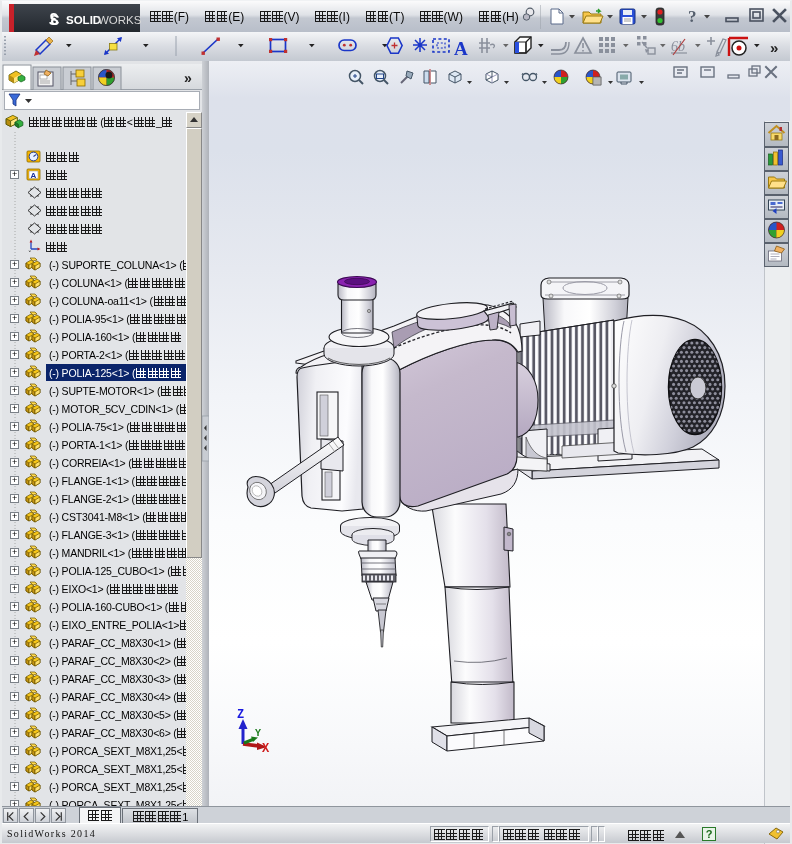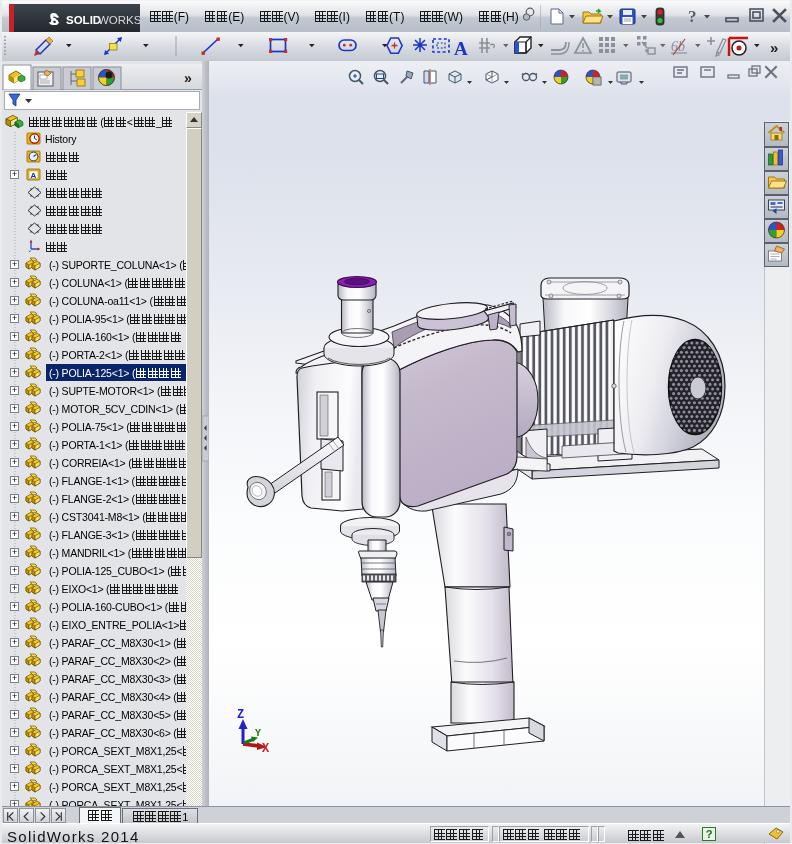"History" div.trow { html: <div> <svg> <rect></rect> <circle></circle> <path></path> </svg> <span>History</span> </div> -> none }
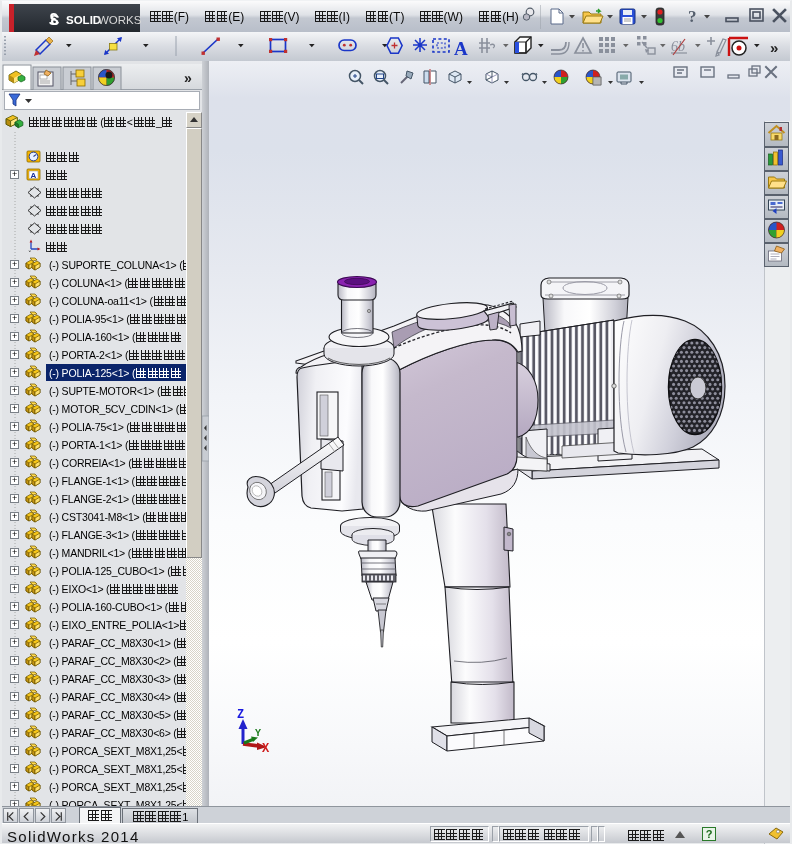"SolidWorks 2014" span { font-family: Liberation Sans, sans-serif -> Liberation Serif, serif; font-size: 15px -> 10px }
